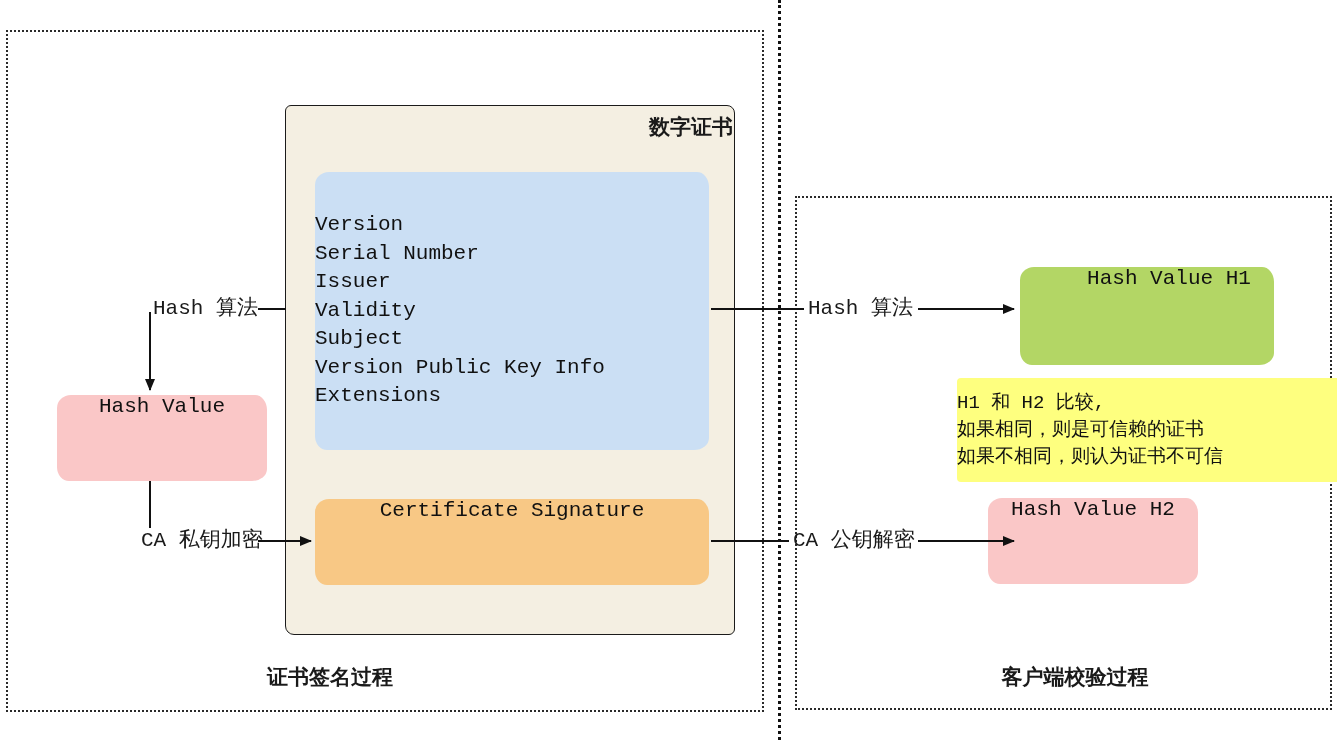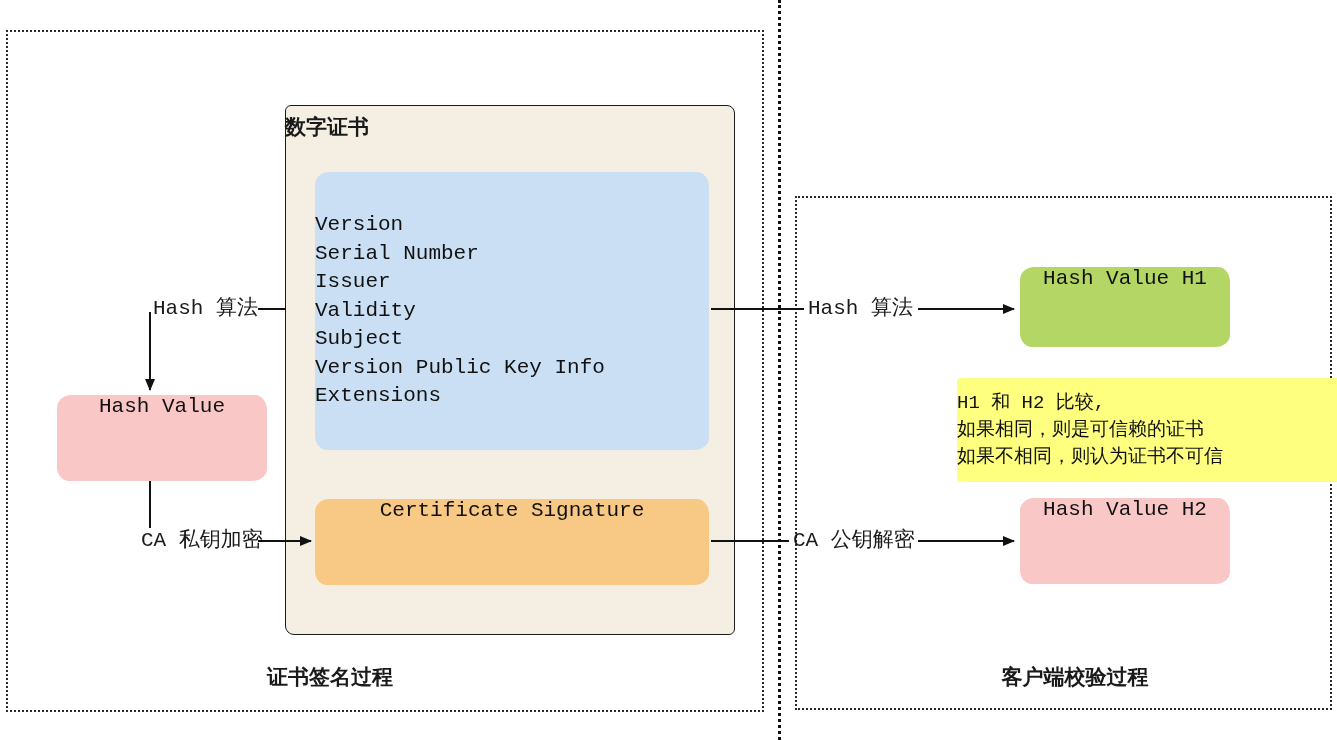"数字证书" .cert-title { text-align: left -> right }
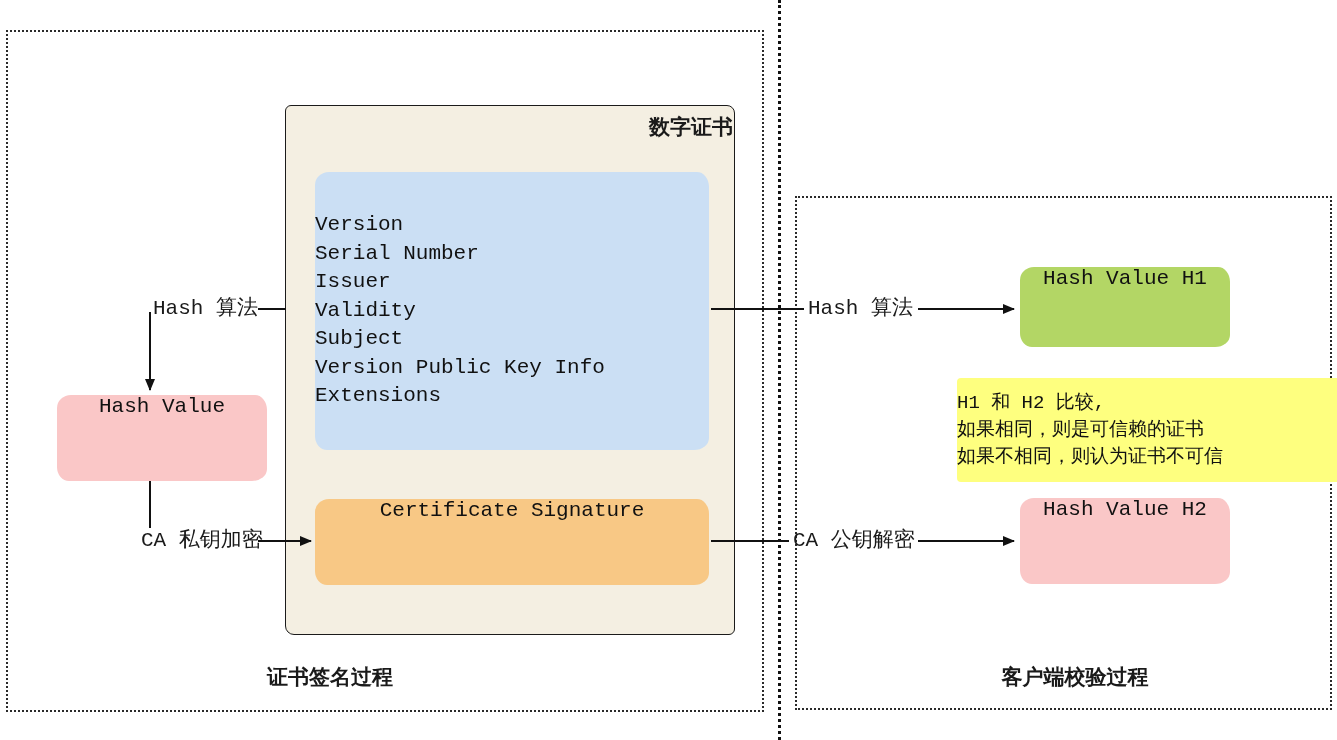"Hash Value H1" .h1-box { height: 80px -> 98px; padding-left: none -> 44px }
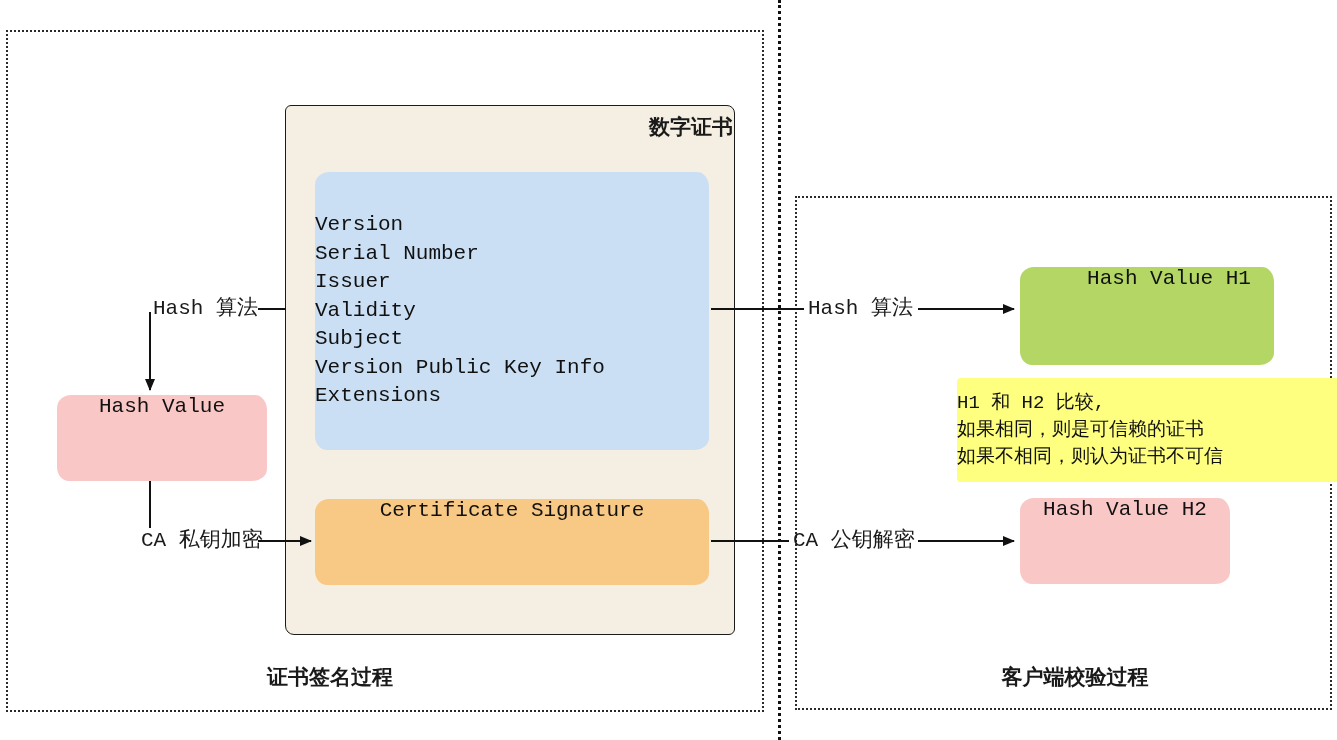"Hash Value H2" .h2-box { left: 1020px -> 988px }
